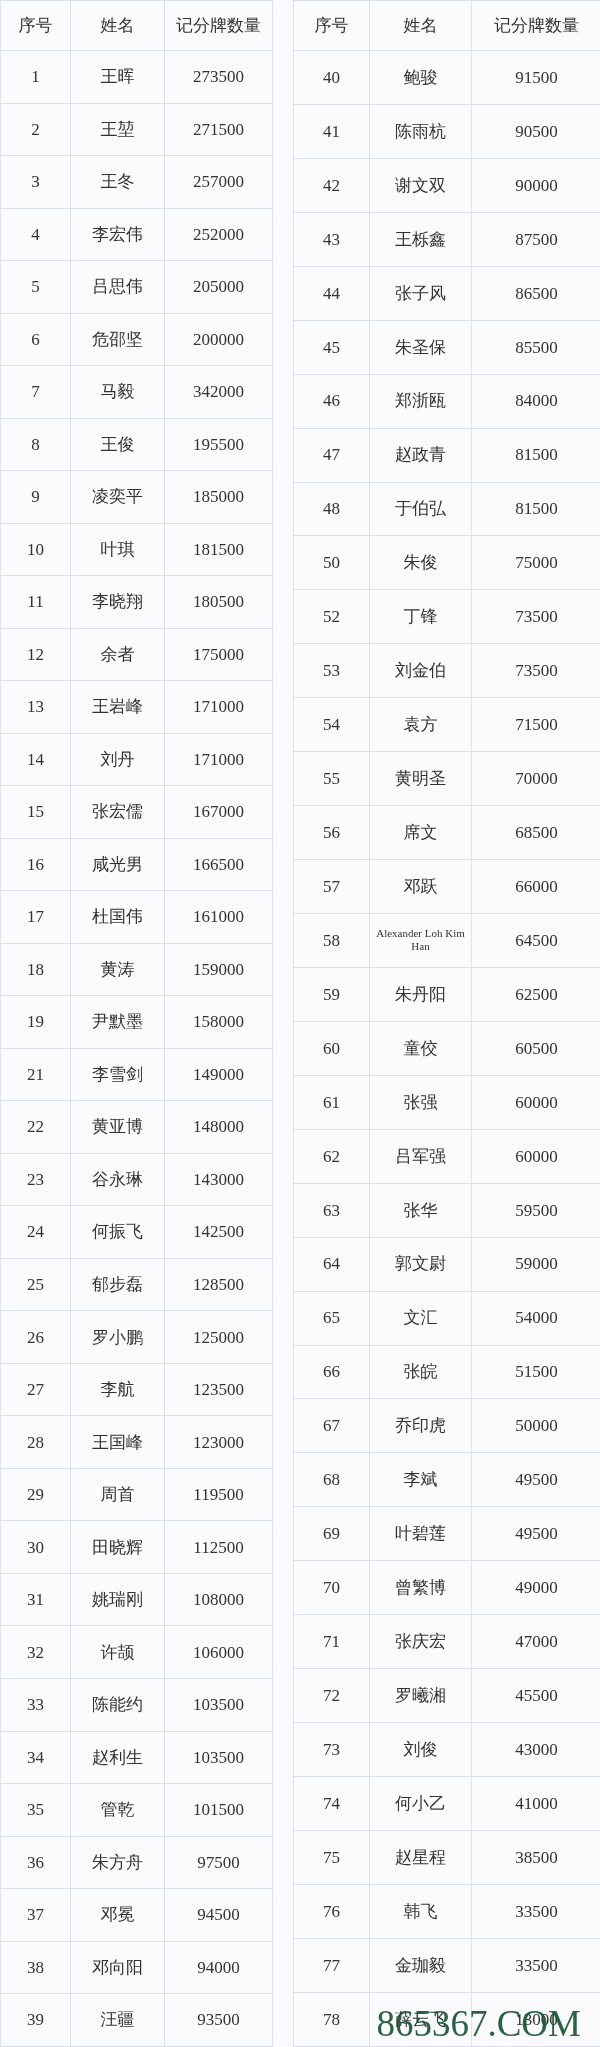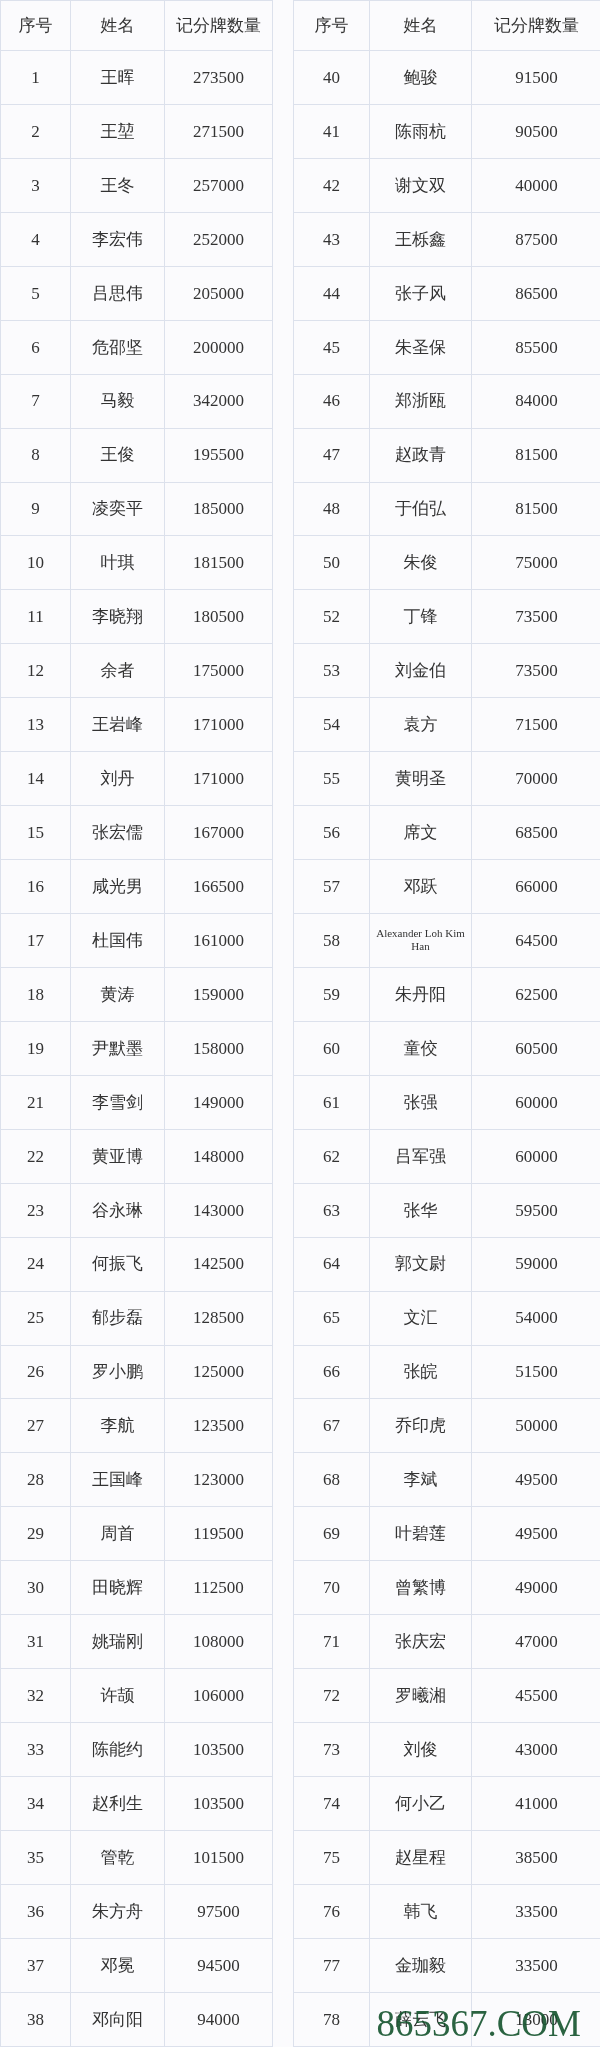"40000" td { text: 40000 -> 90000 }
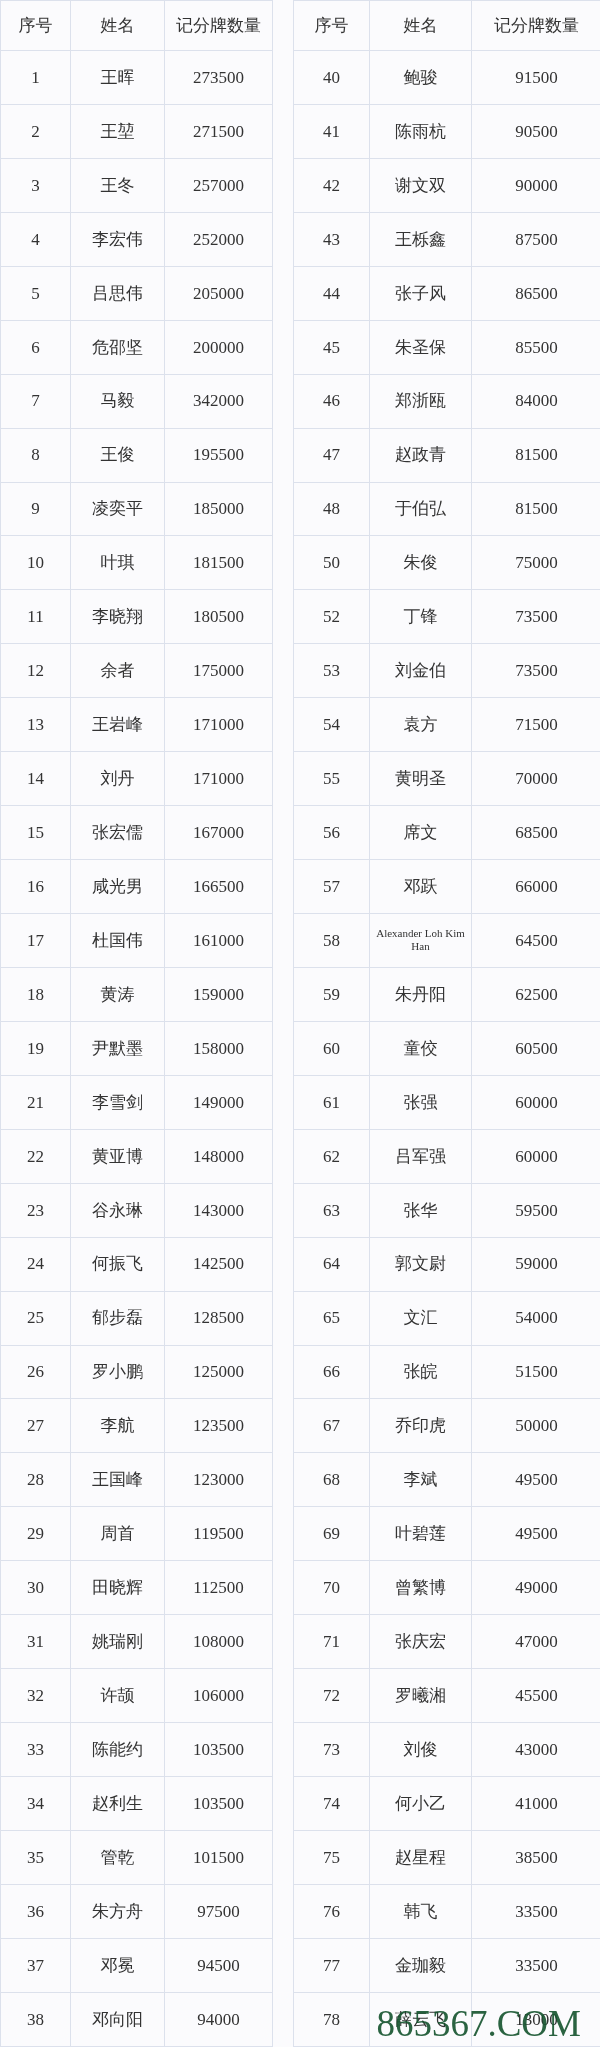"39" tr.data-row { html: none -> <tr> <td>39</td> <td>汪疆</td> <td>93500</td> </tr> }
